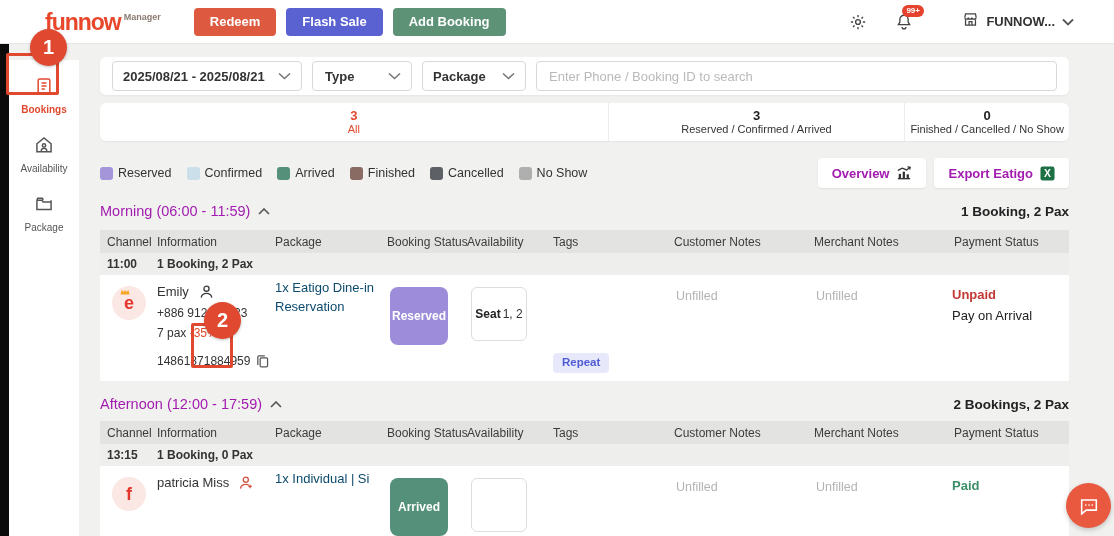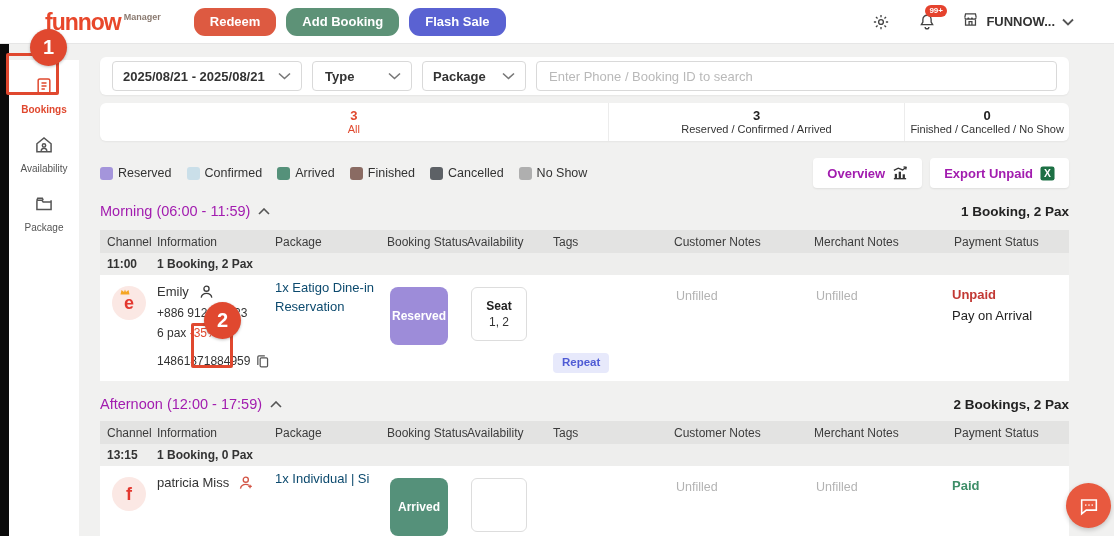"99+" .bell-wrap { margin-right: 25px -> 48px }
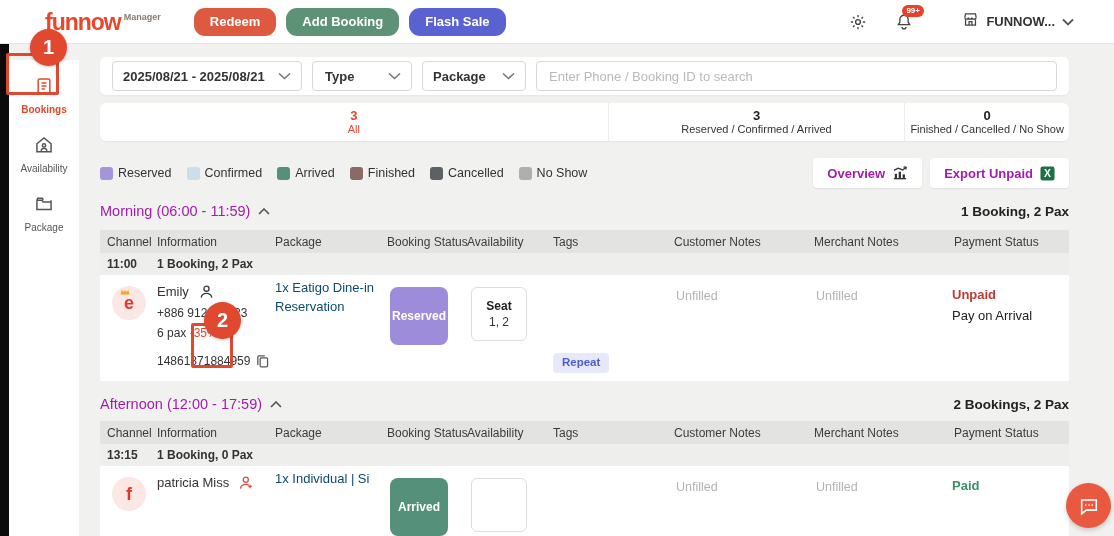"Redeem" .hbtn { border-radius: 11px -> 4px }
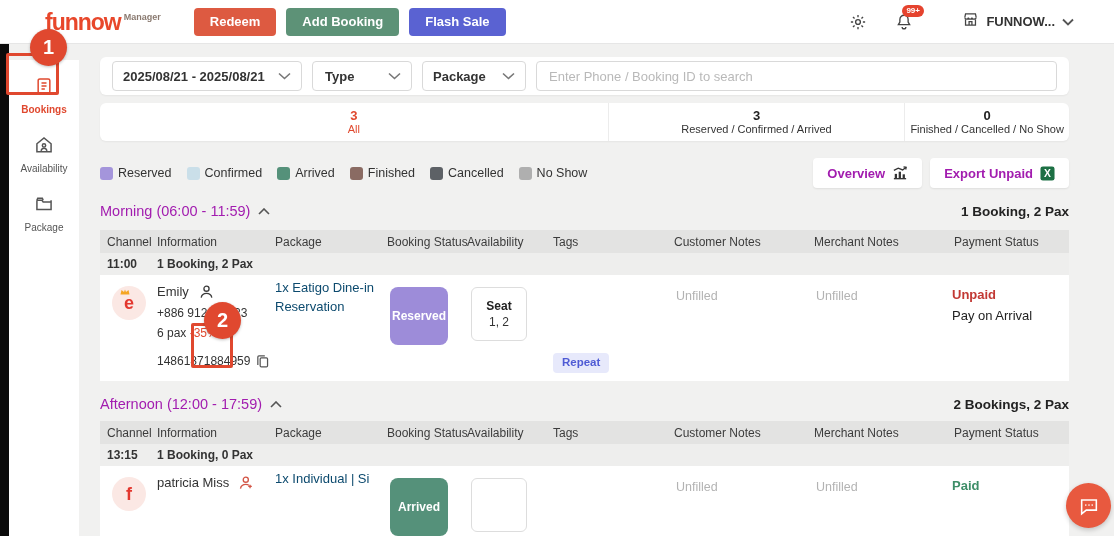"Add Booking" button.hbtn { order: before "Flash Sale" -> after "Flash Sale" }
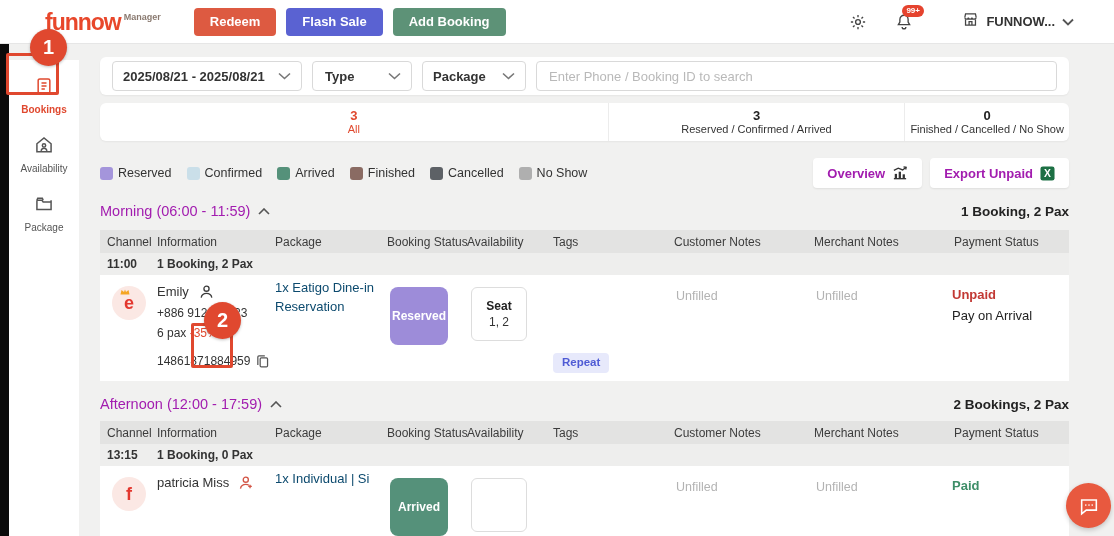"Export Unpaid" span { text: Unpaid -> Eatigo }
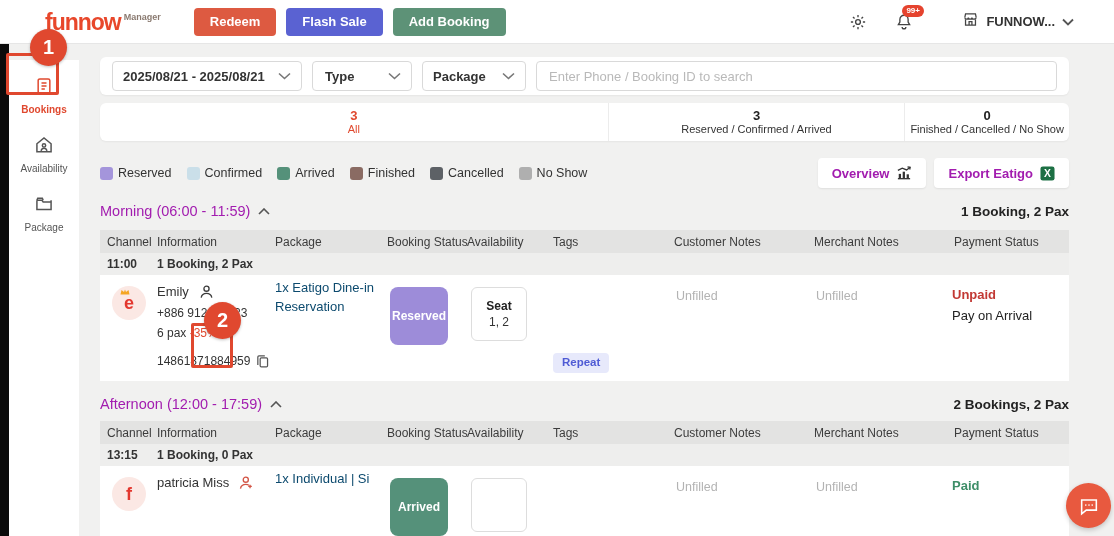"Seat" .avail-box { flex-direction: column -> row }
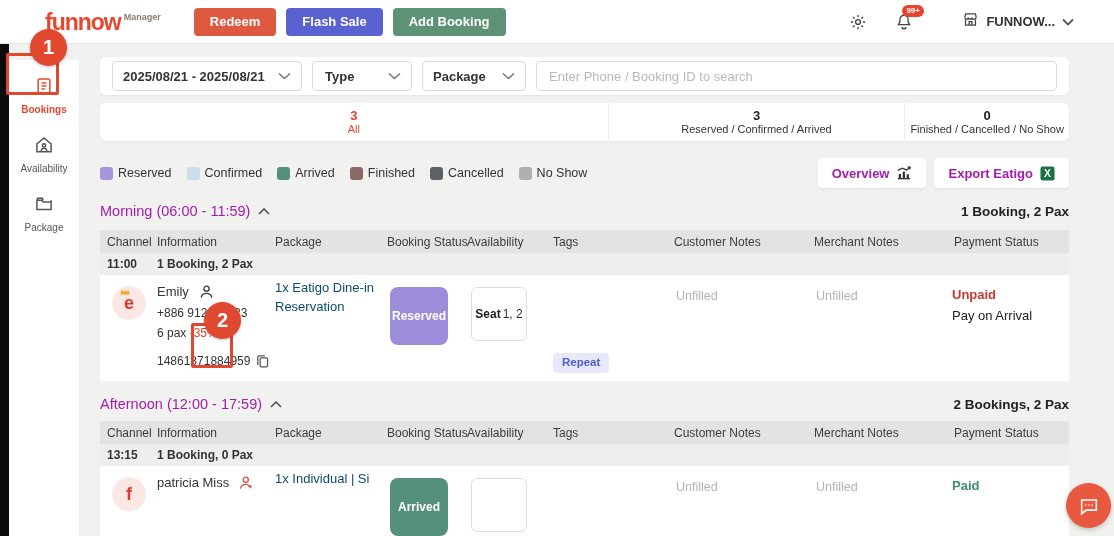"6 pax" span { text: 6 -> 7 }
